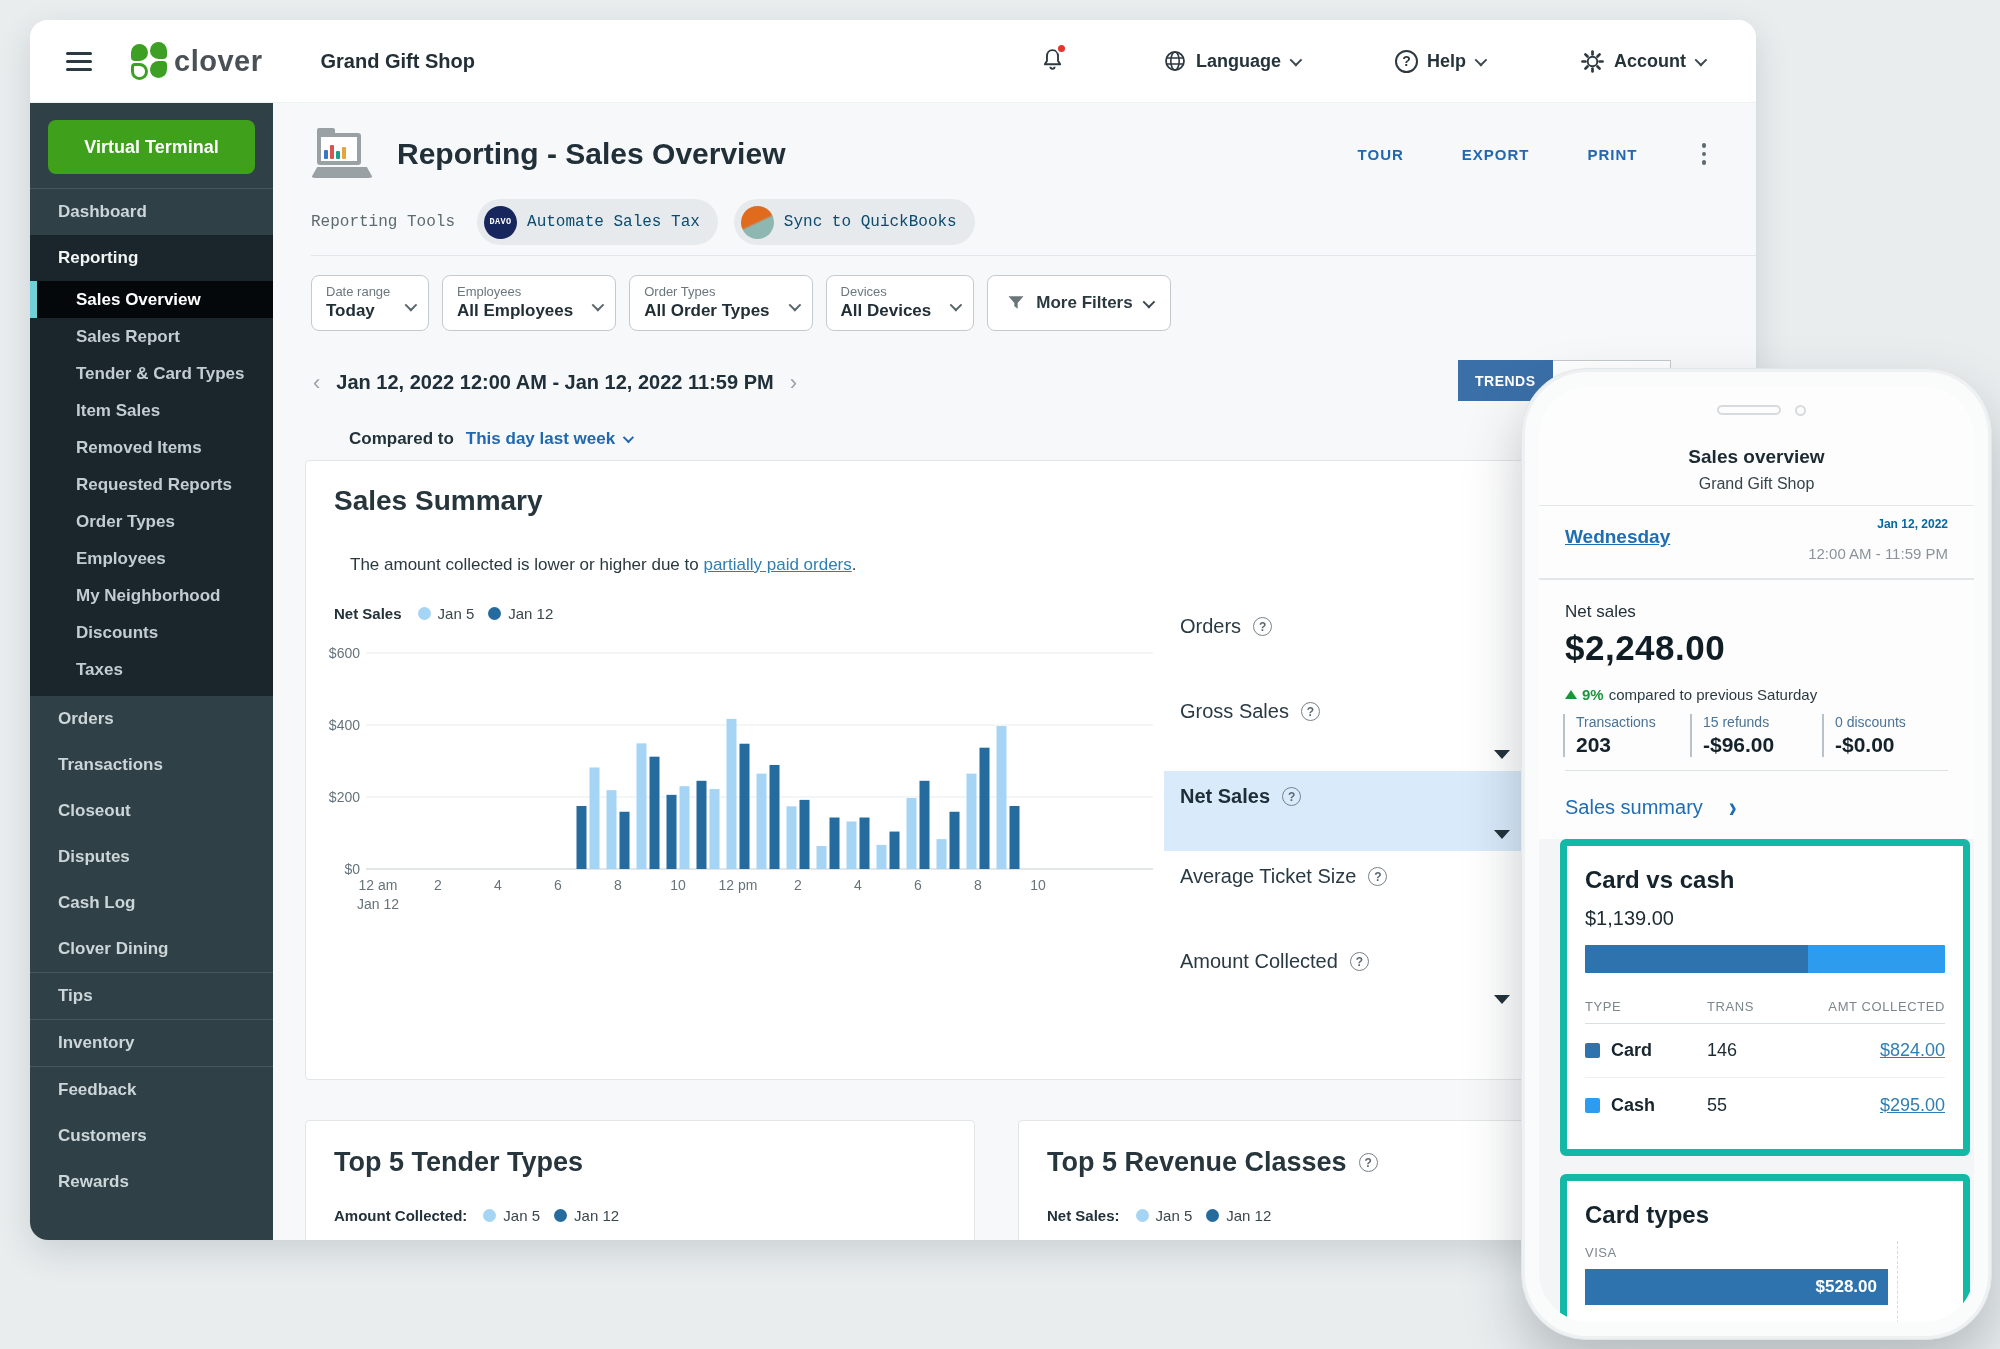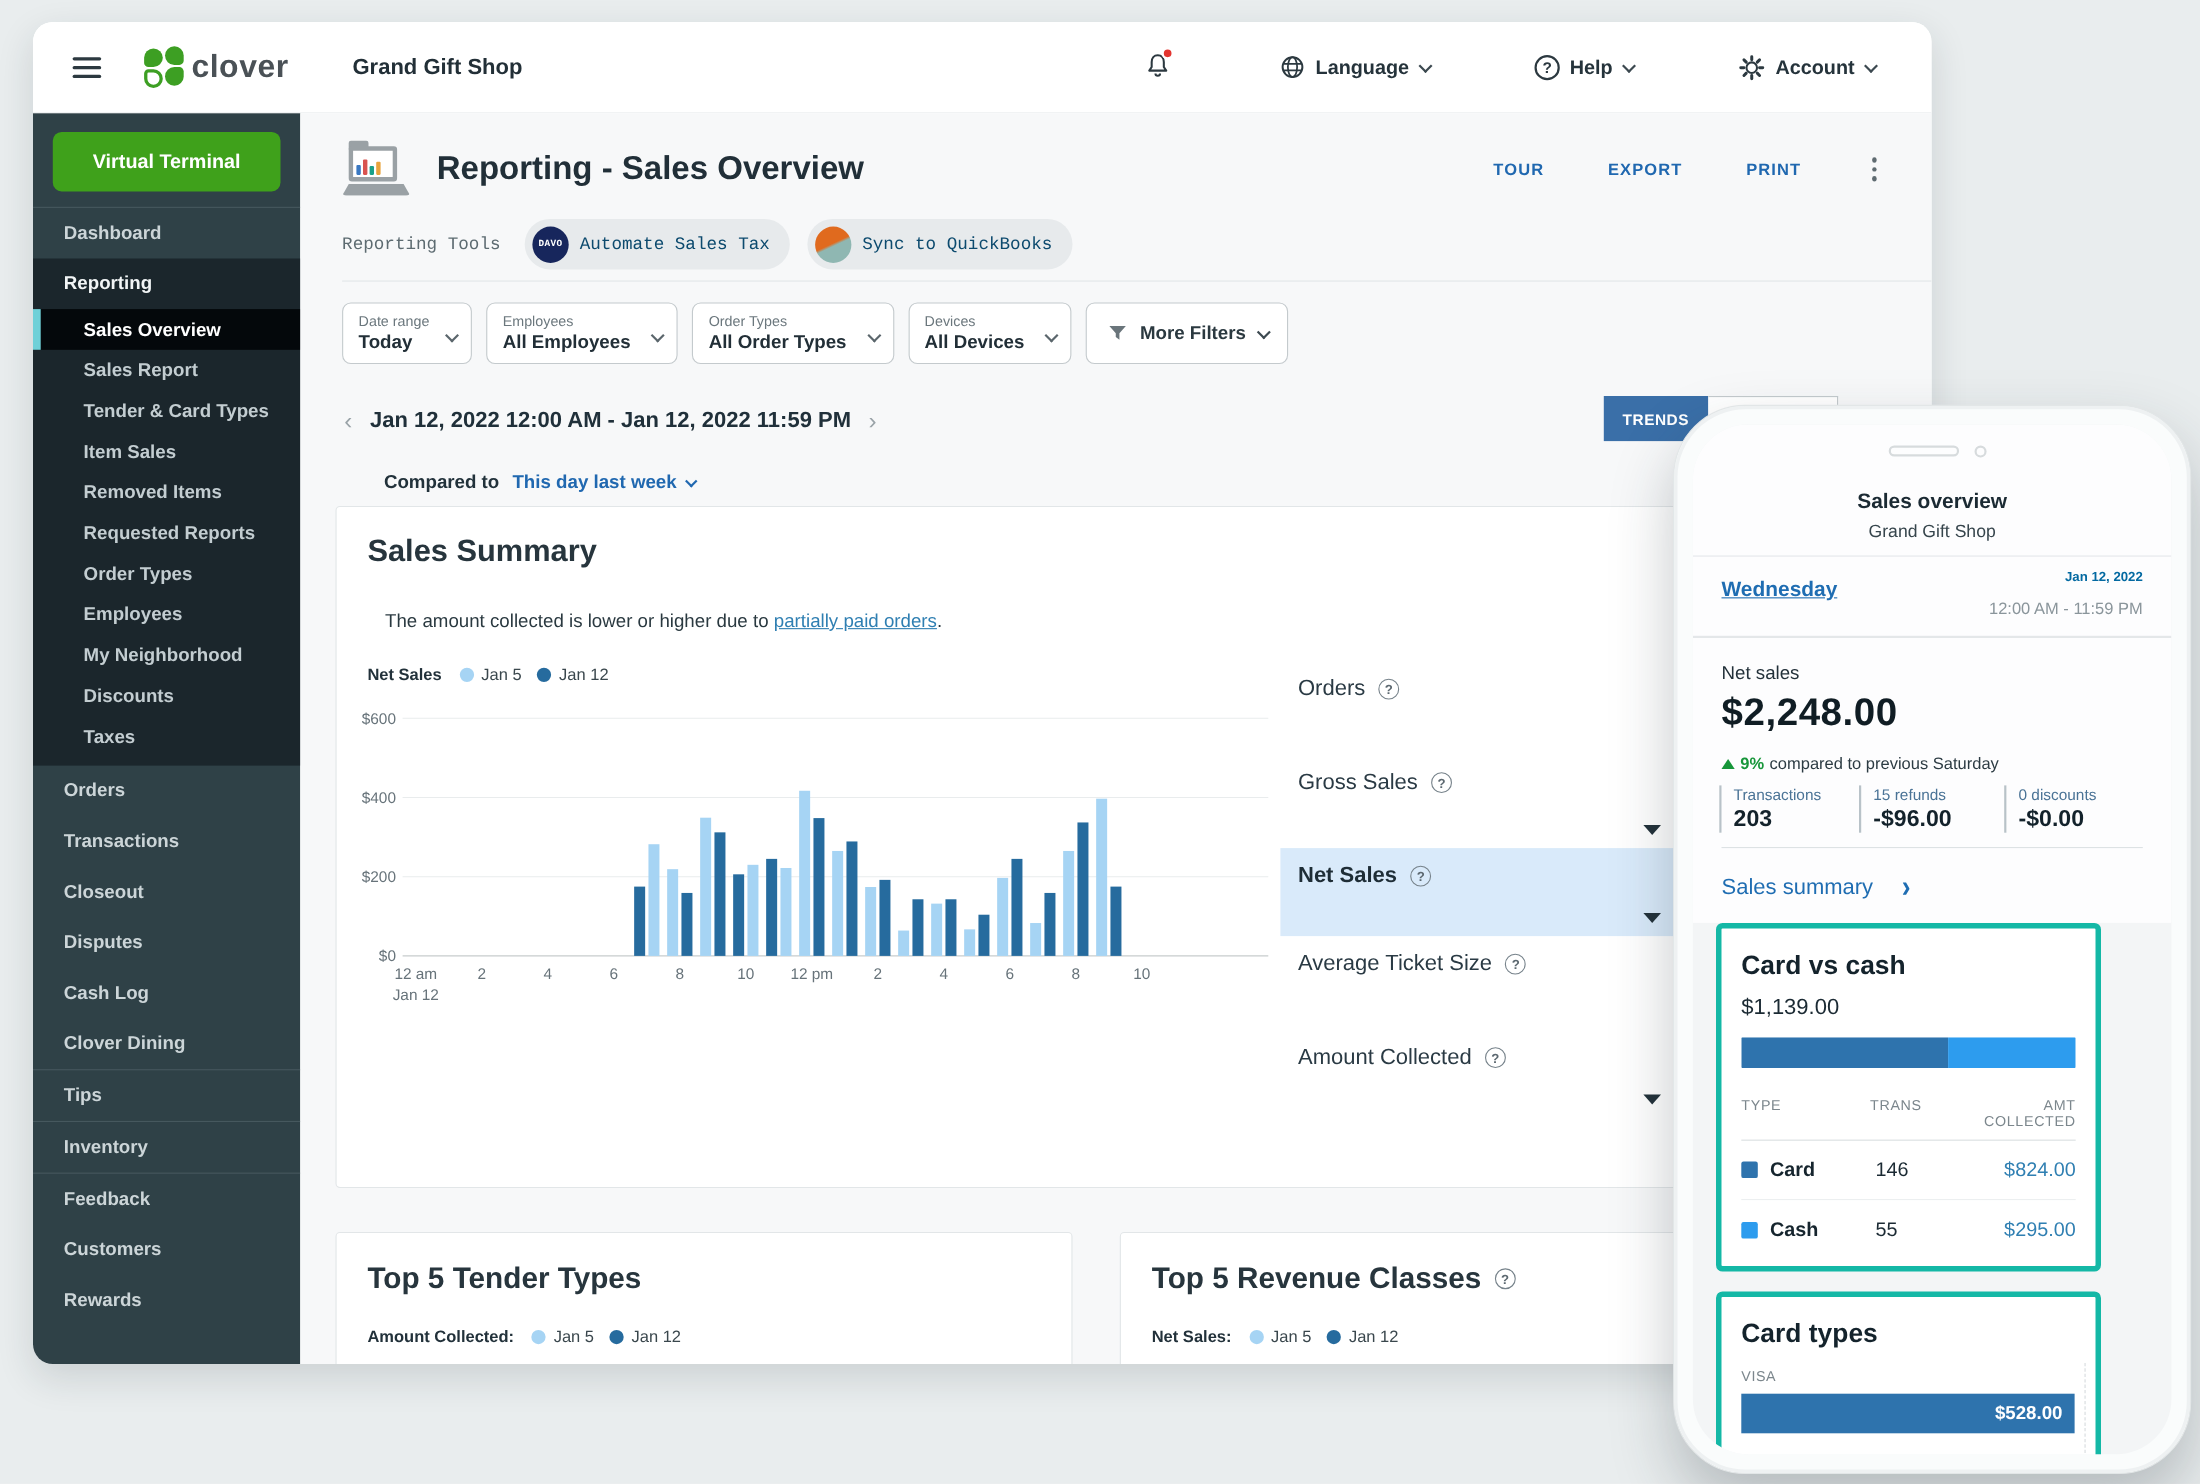"Card vs cash" .ph-card { border: 5px solid #14b8a6 -> 7px solid #14b8a6; width: 350px -> 410px }
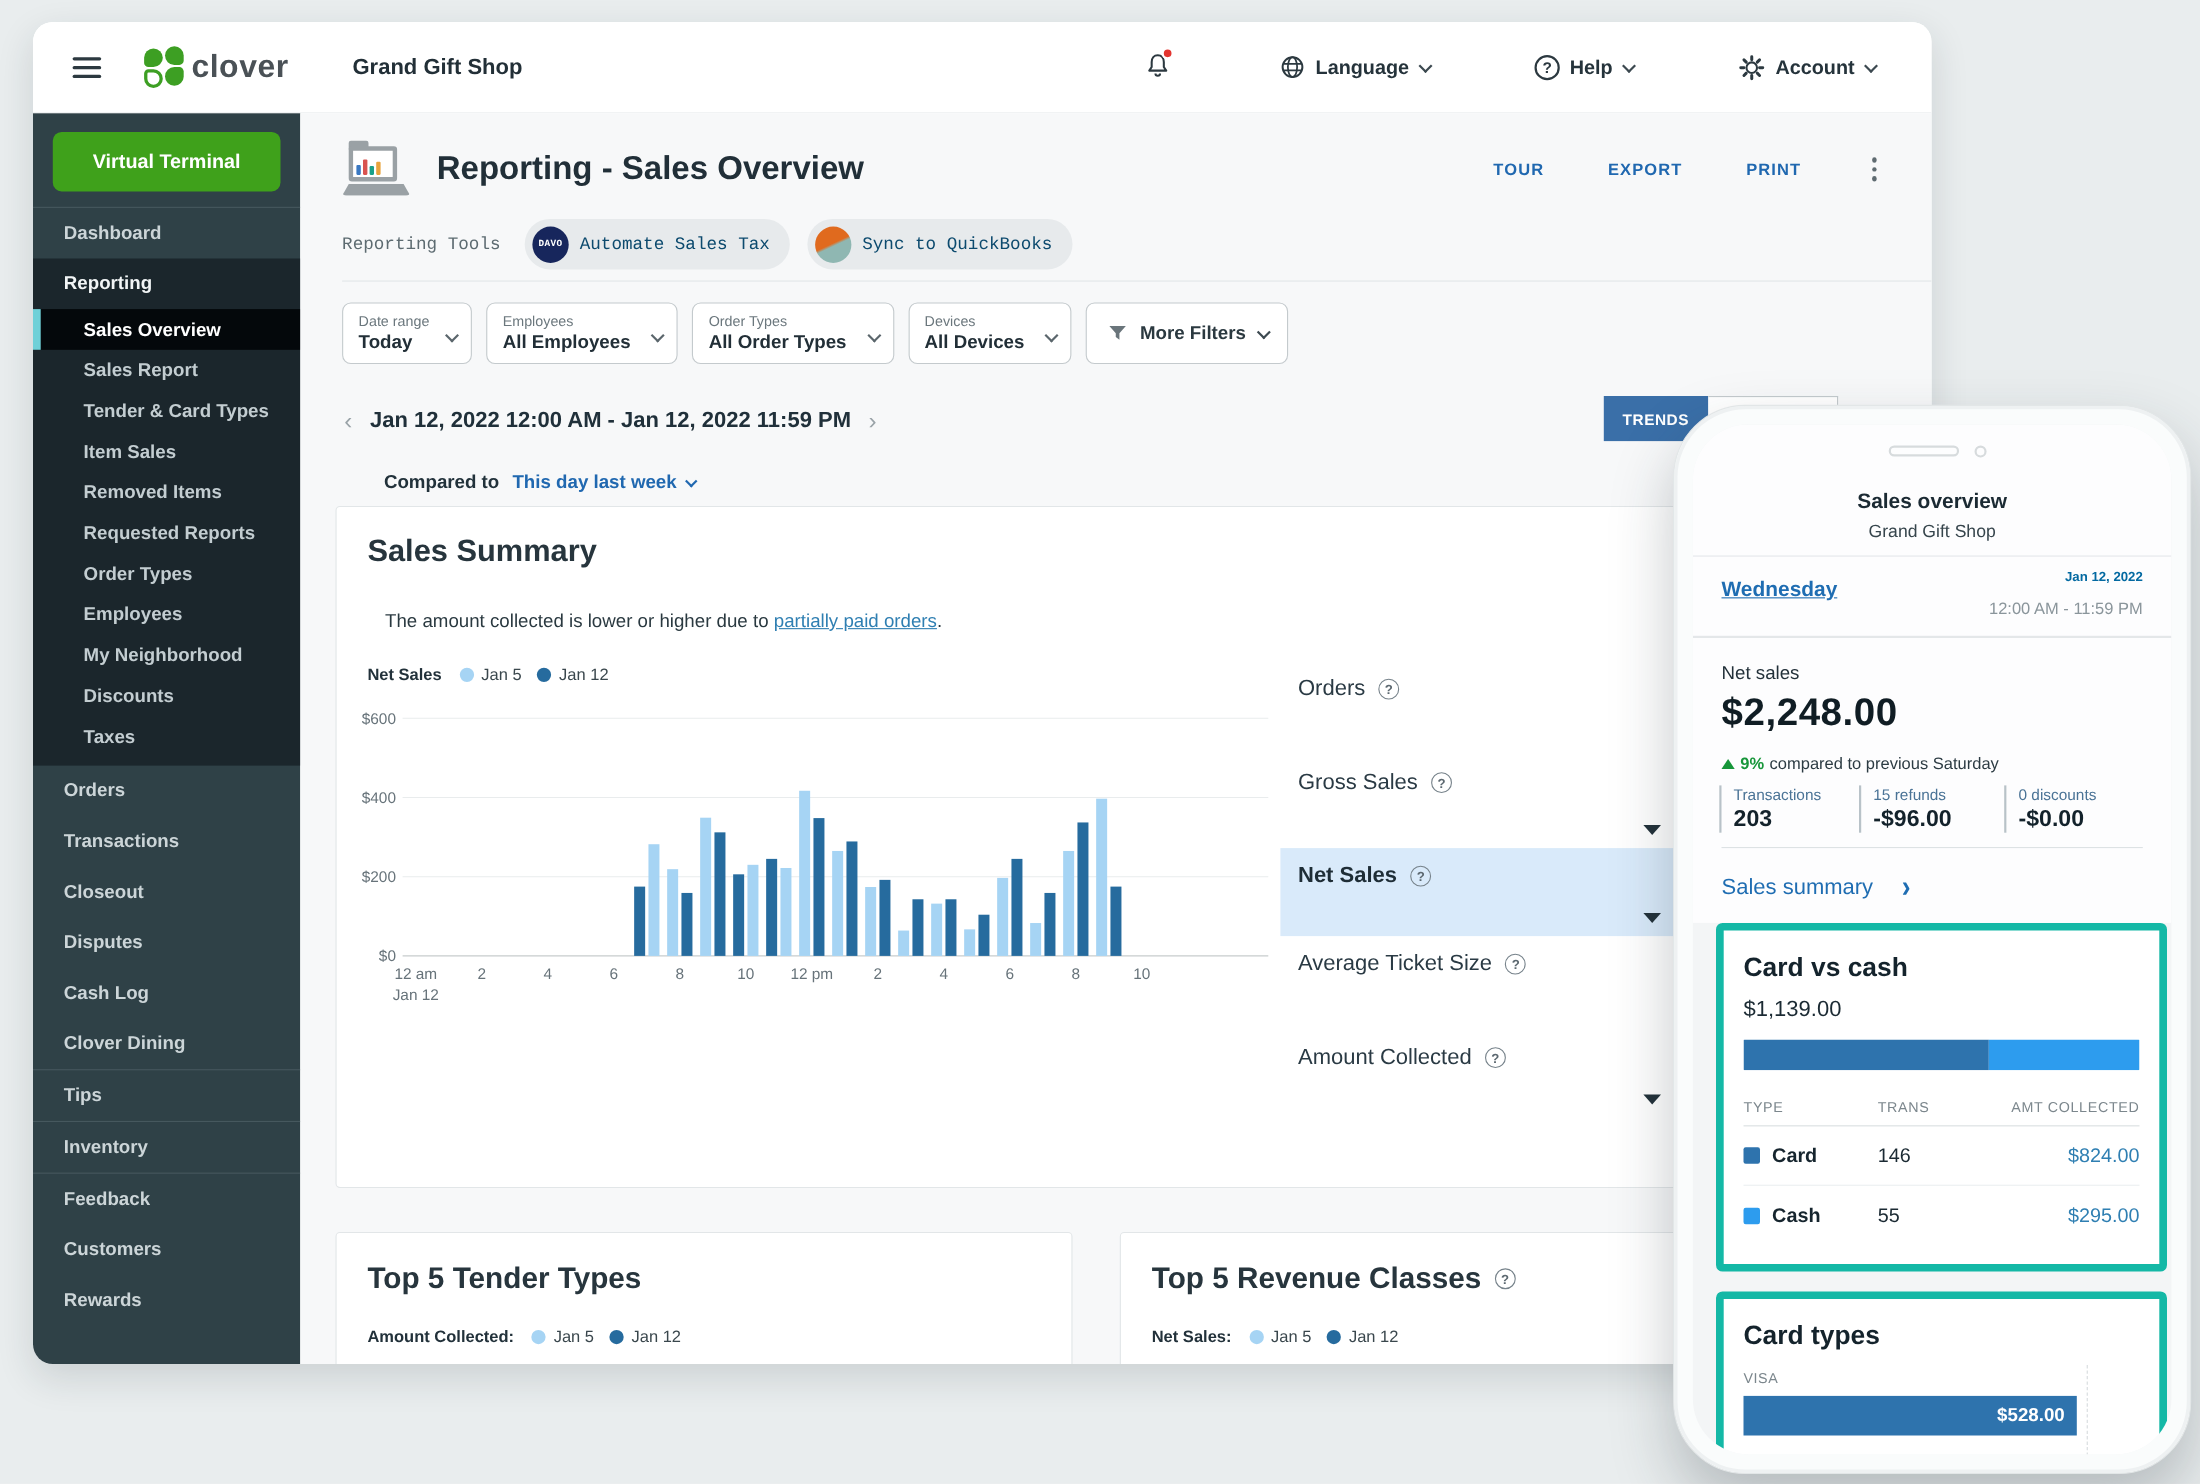"$824.00" .cvc-amt { text-decoration: none -> underline }
